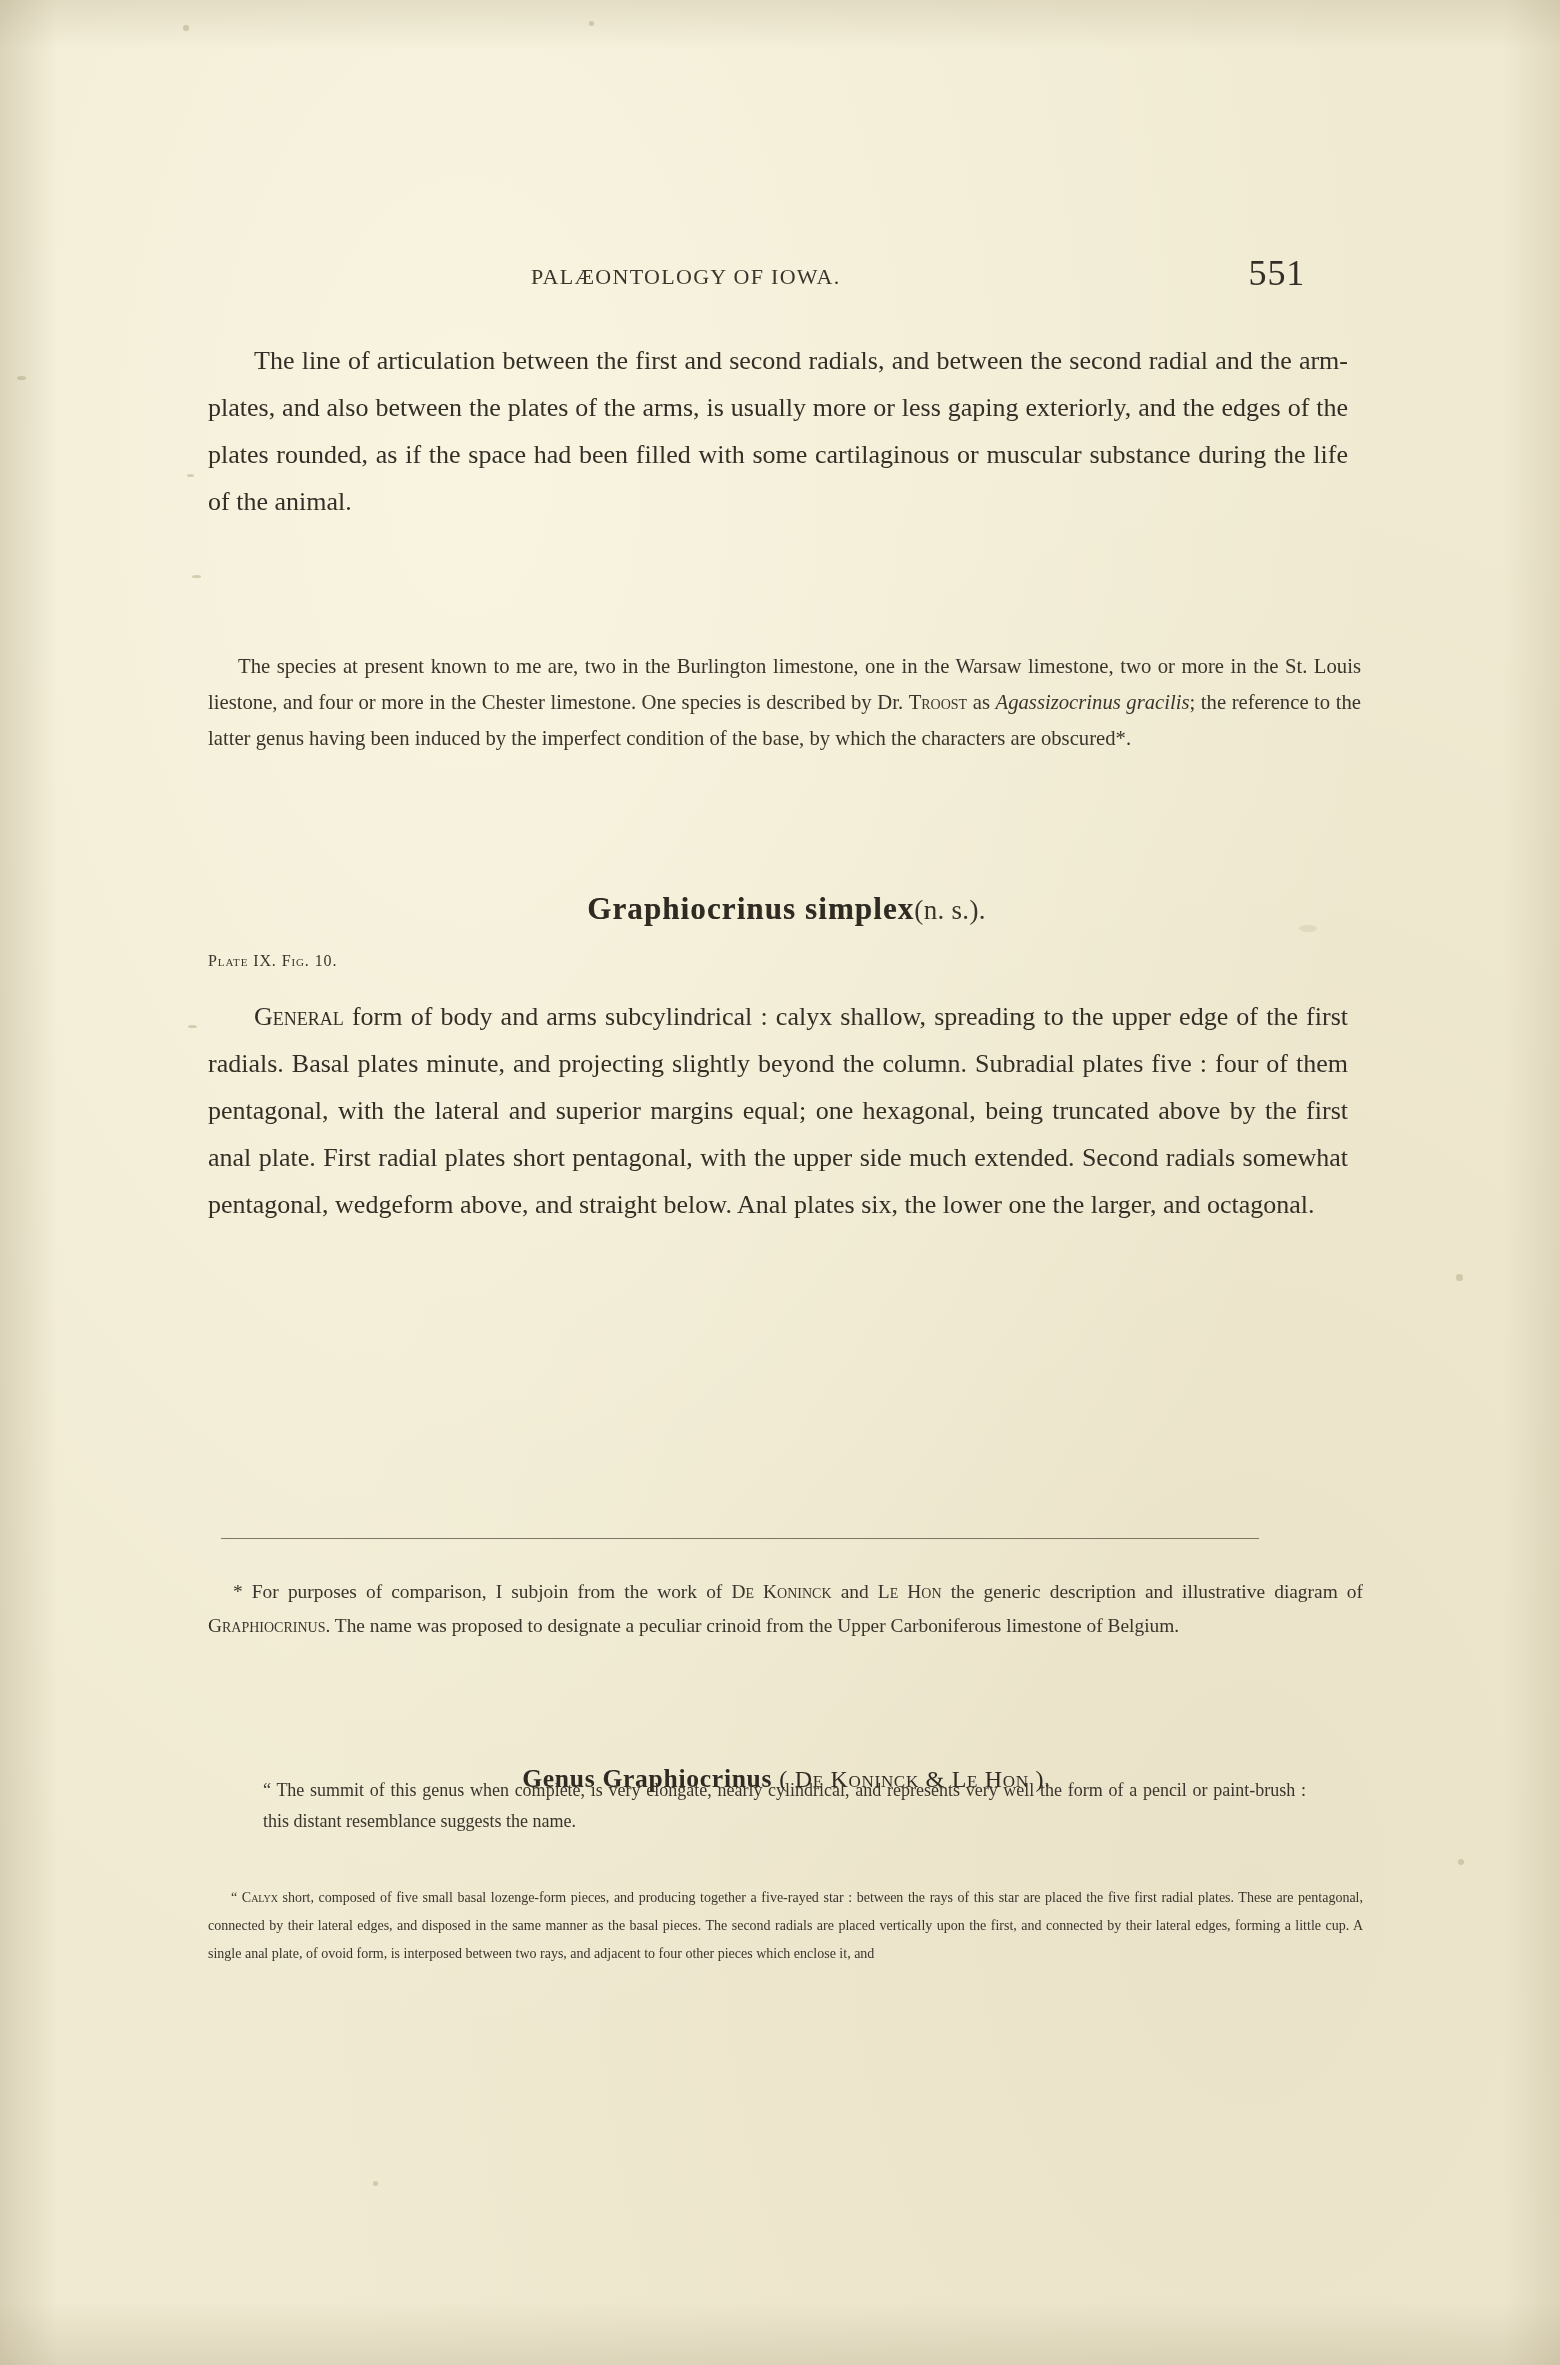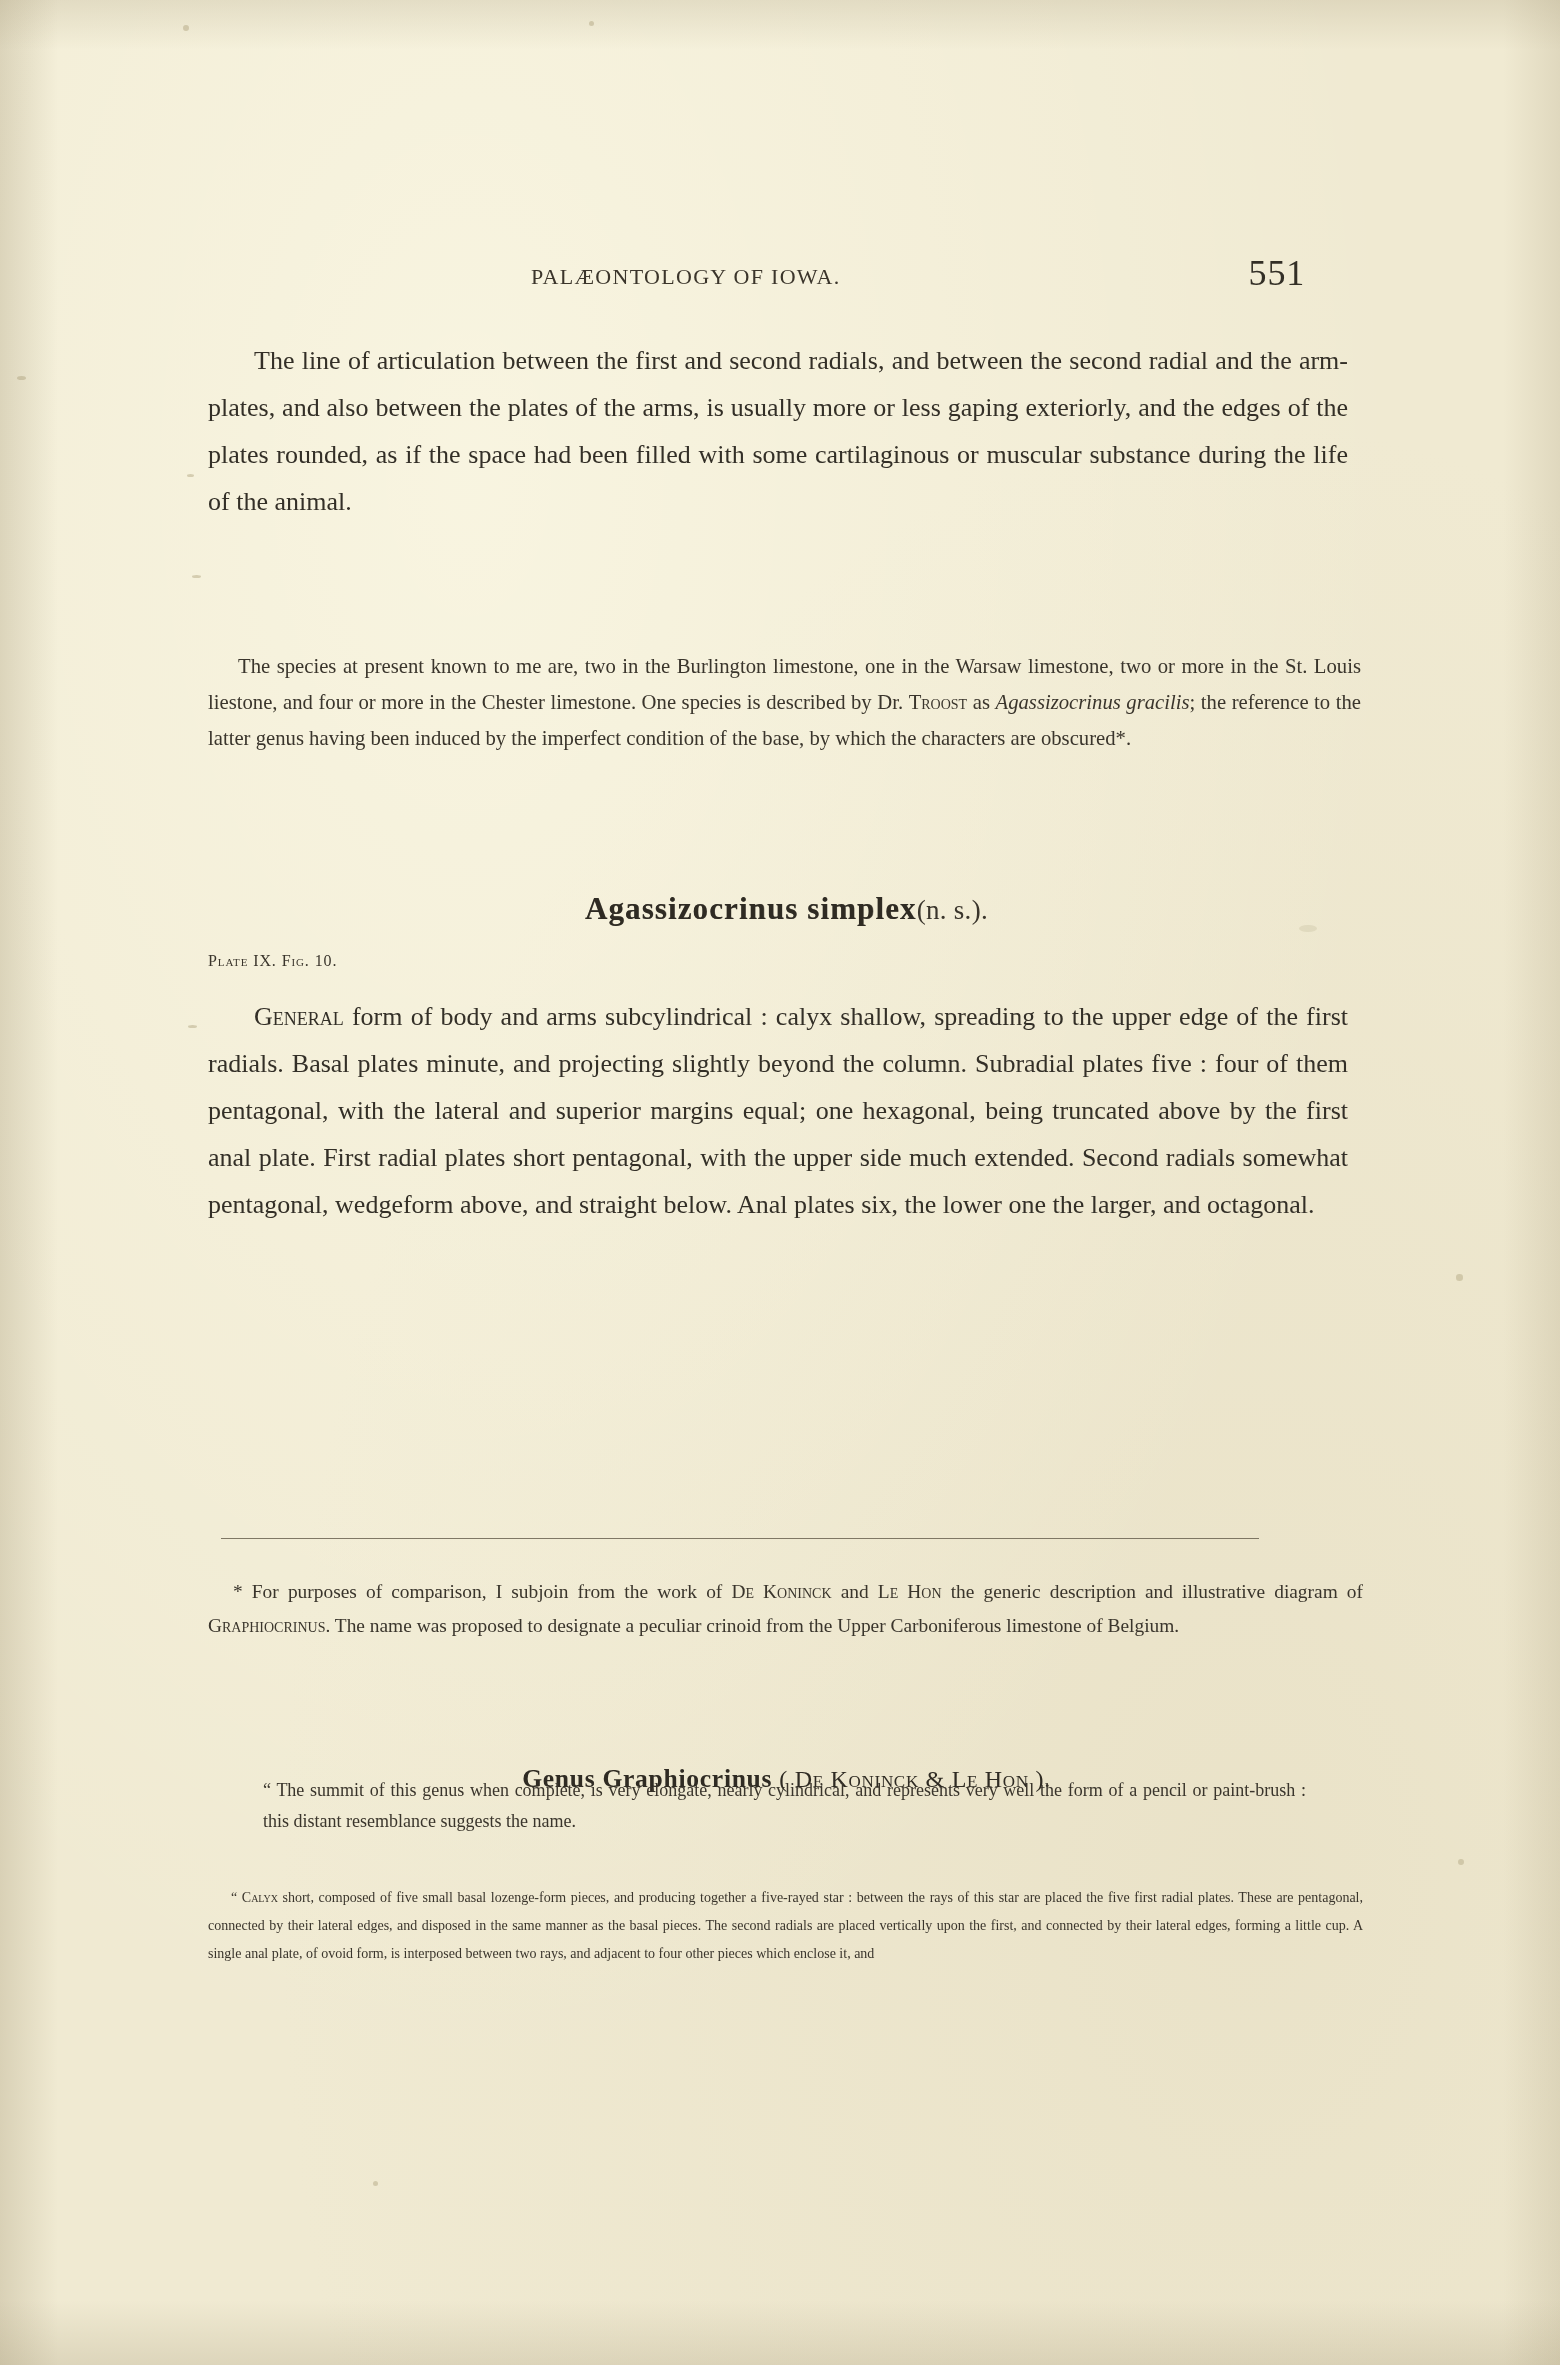"Agassizocrinus simplex" span.name { text: Agassizocrinus -> Graphiocrinus }
